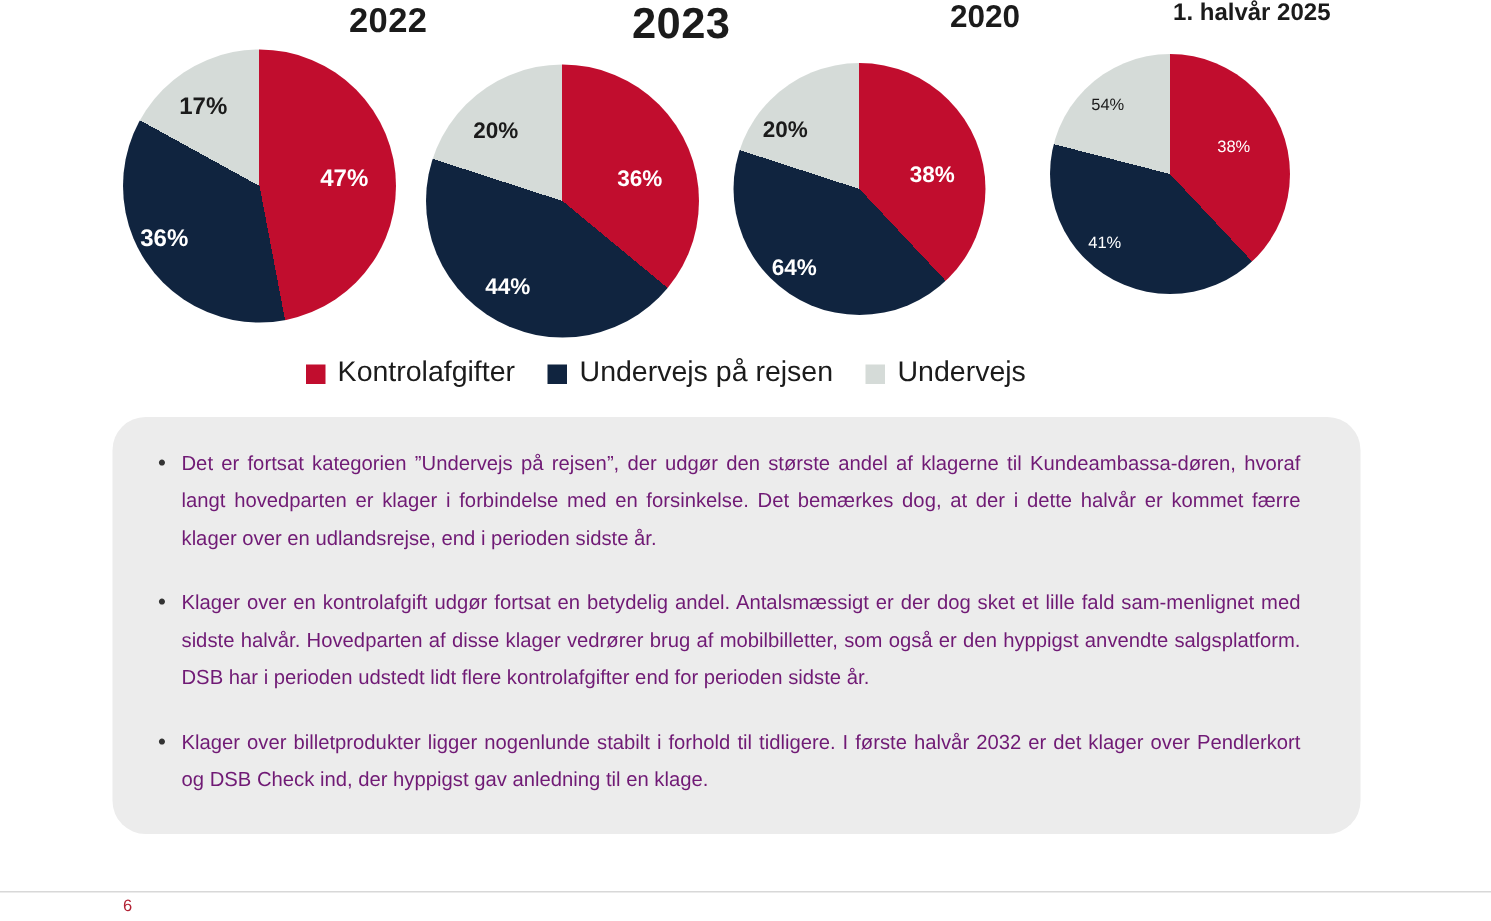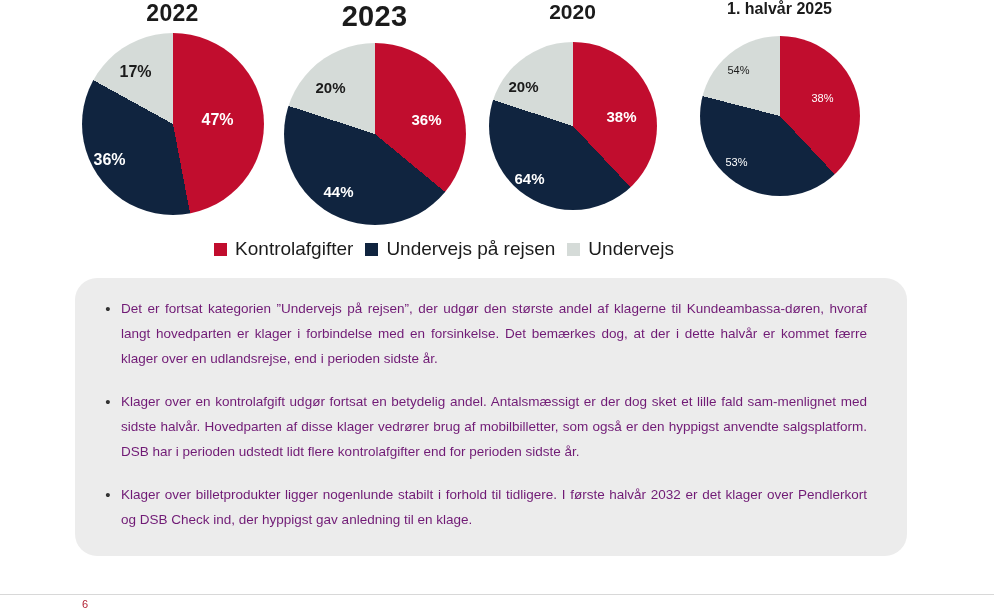"2022" .pie-title { text-align: center -> right }
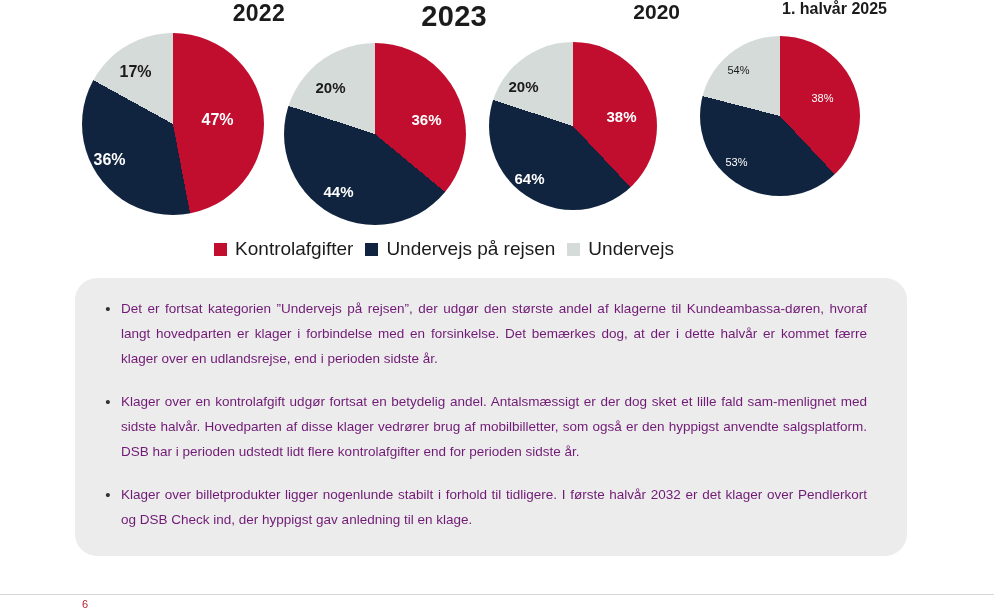"47%" #block-2022 .p-red { left: 120px -> 132px }
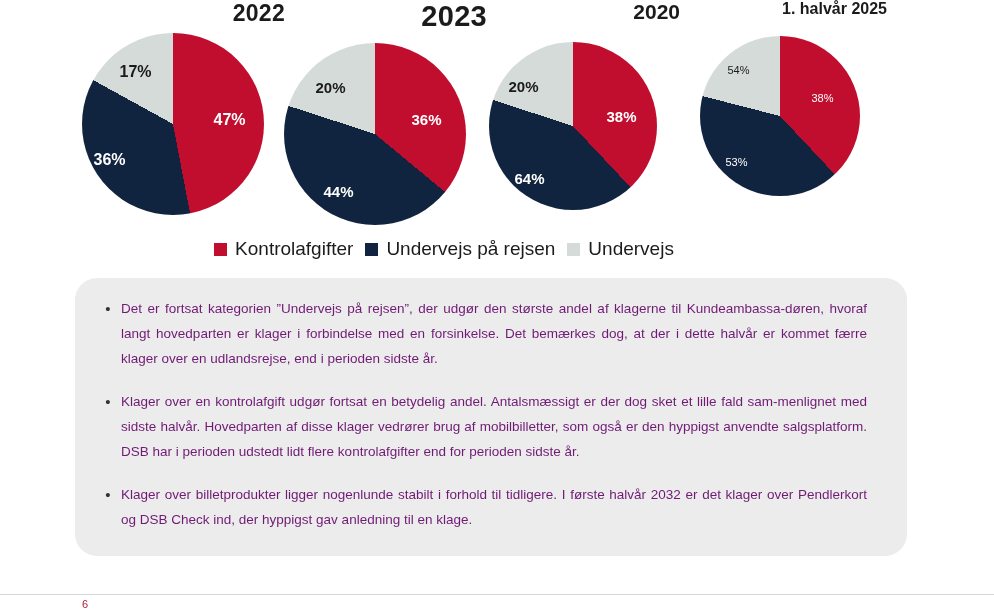"53%" span.pie-label { text: 53% -> 41% }
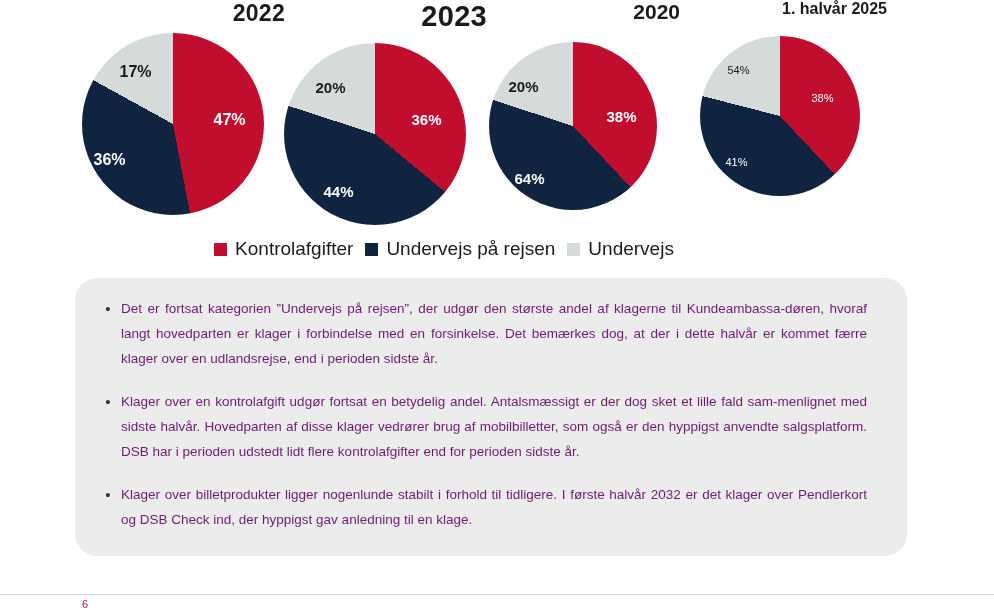"Kontrolafgifter" #legend { gap: 12px -> 22px }
